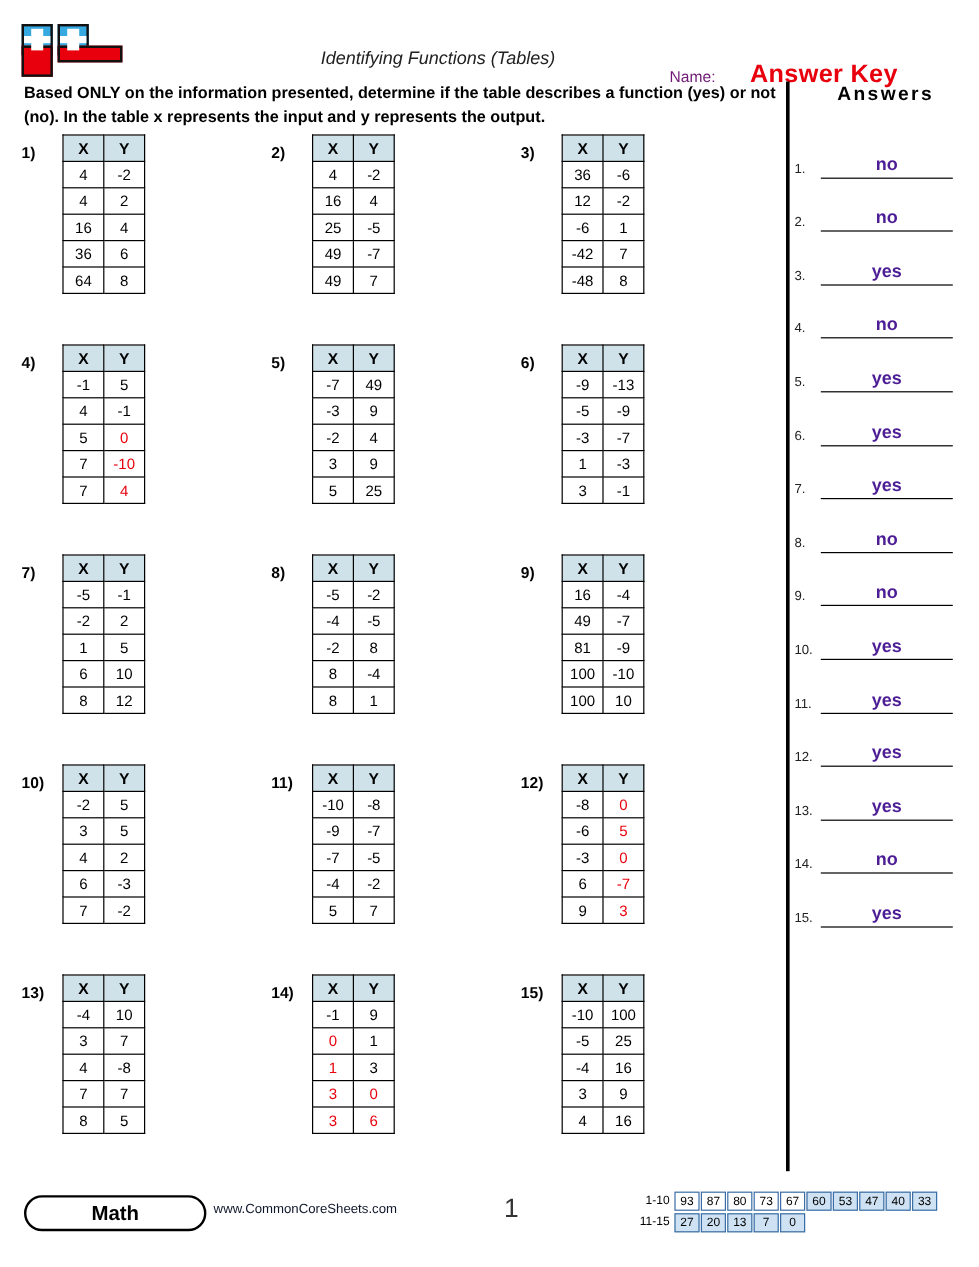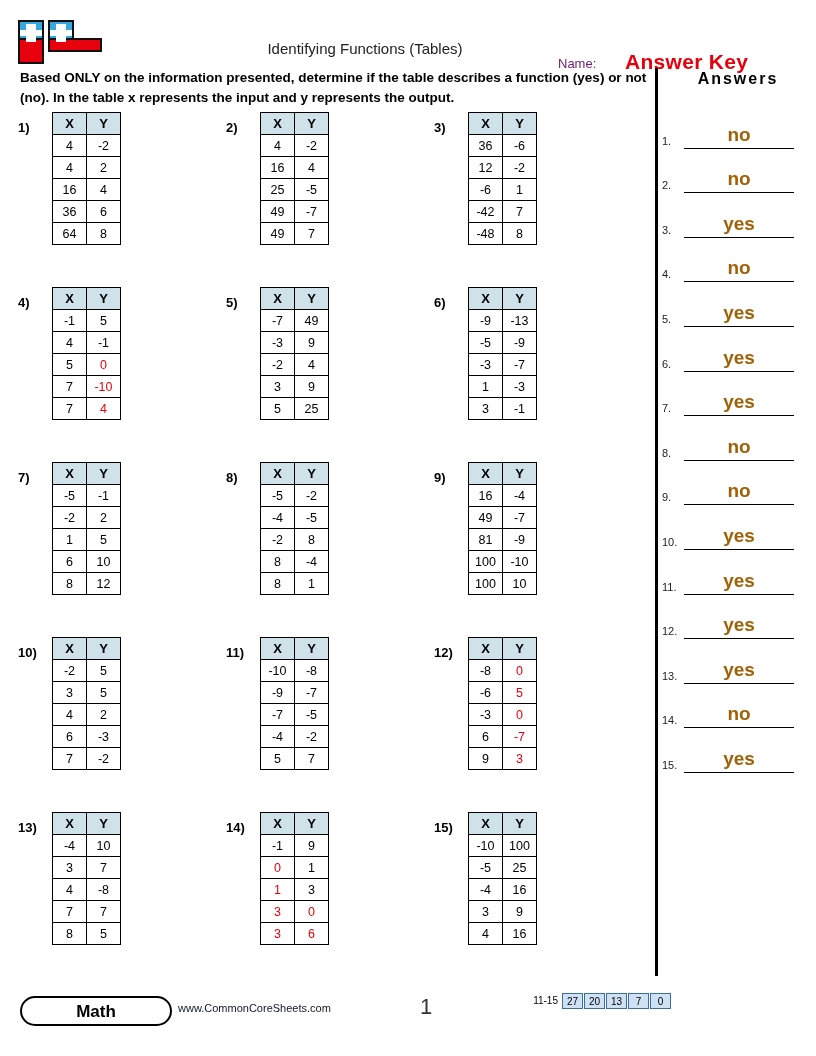"Identifying Functions (Tables)" .title { font-style: none -> italic }
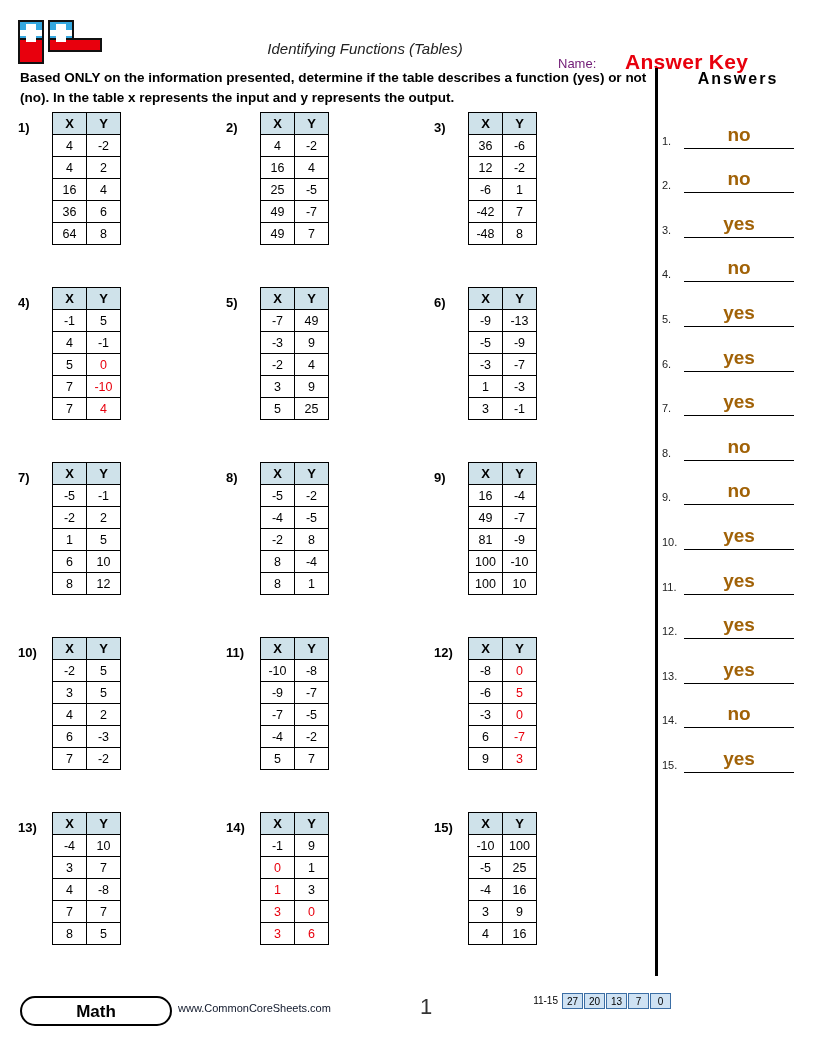"no" .ans-val { color: #a16207 -> #4c1d95; font-size: 19px -> 15px }
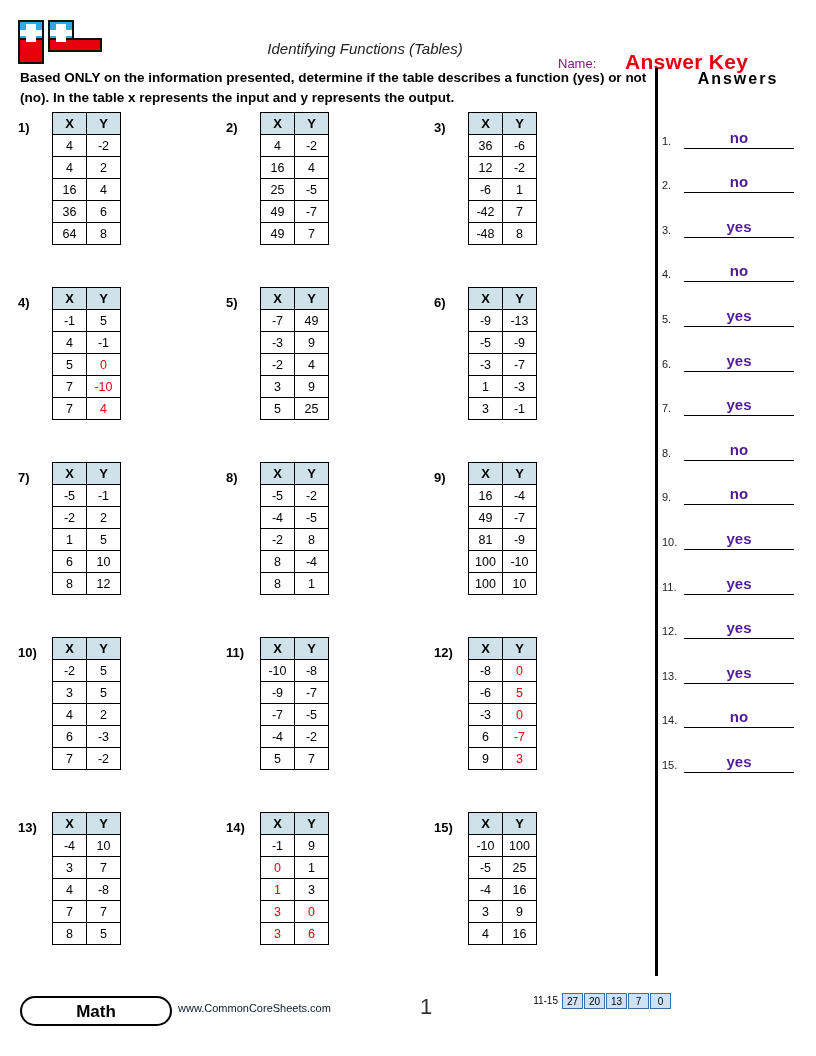"1-10" div.scorerow { html: none -> <div> <span>1-10</span> <span>93</span> <span>87</span> <span>80</span> <span>73</span> <span>67</span> <span>60</span> <span>53</span> <span>47</span> <span>40</span> <span>33</span> </div> }
